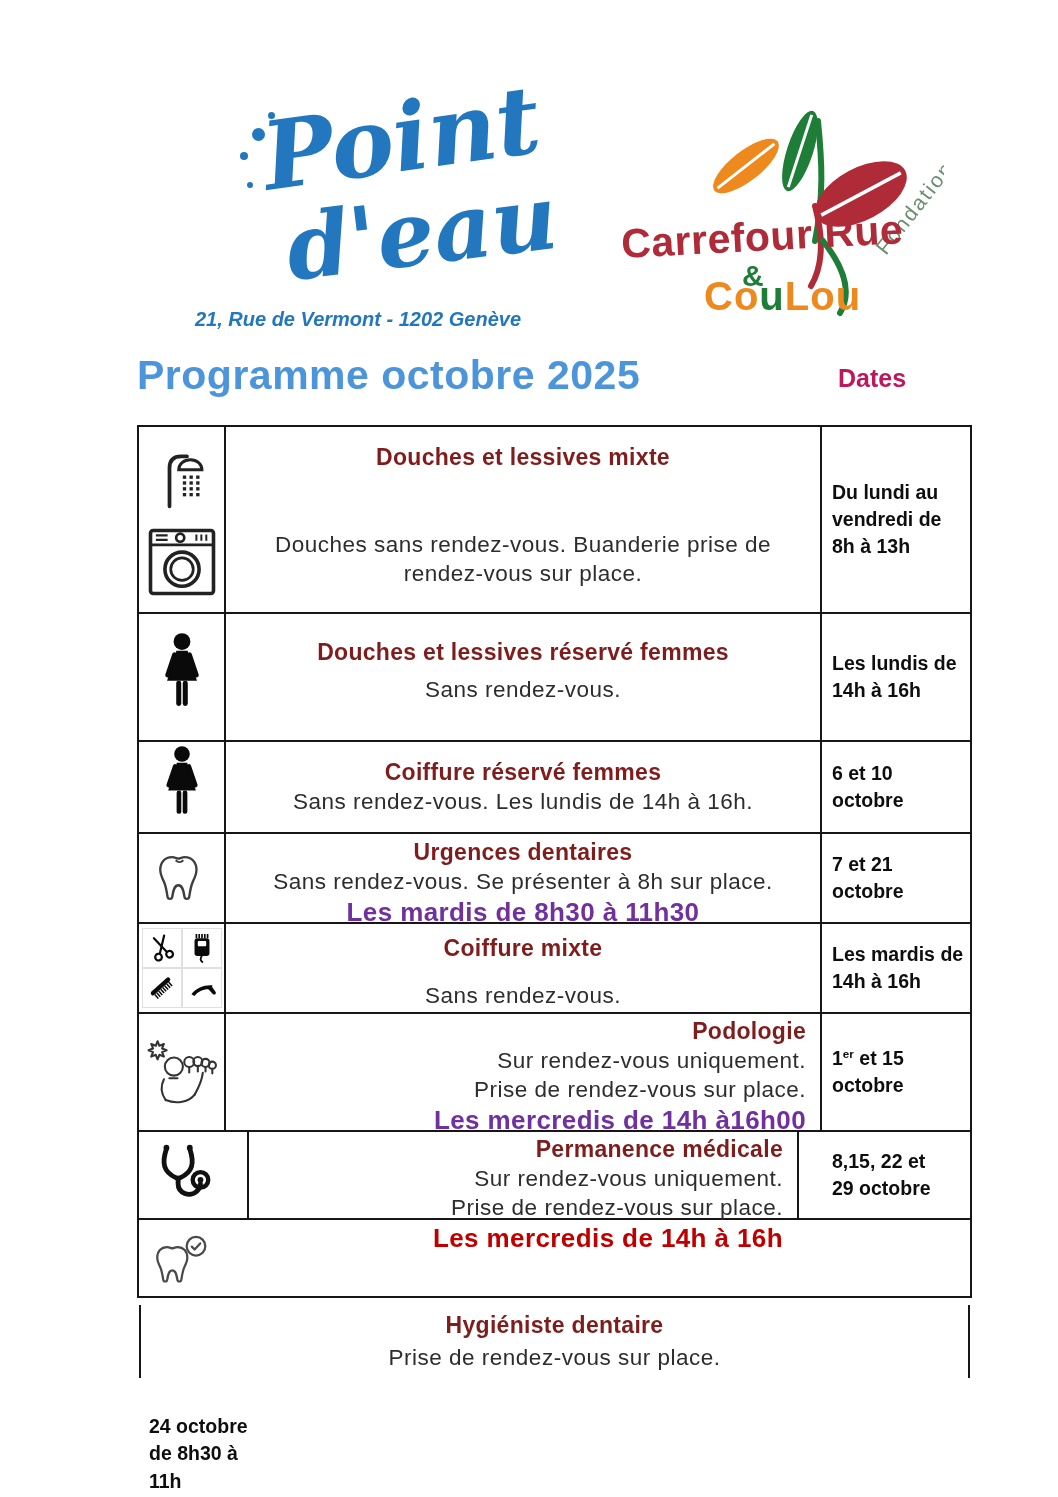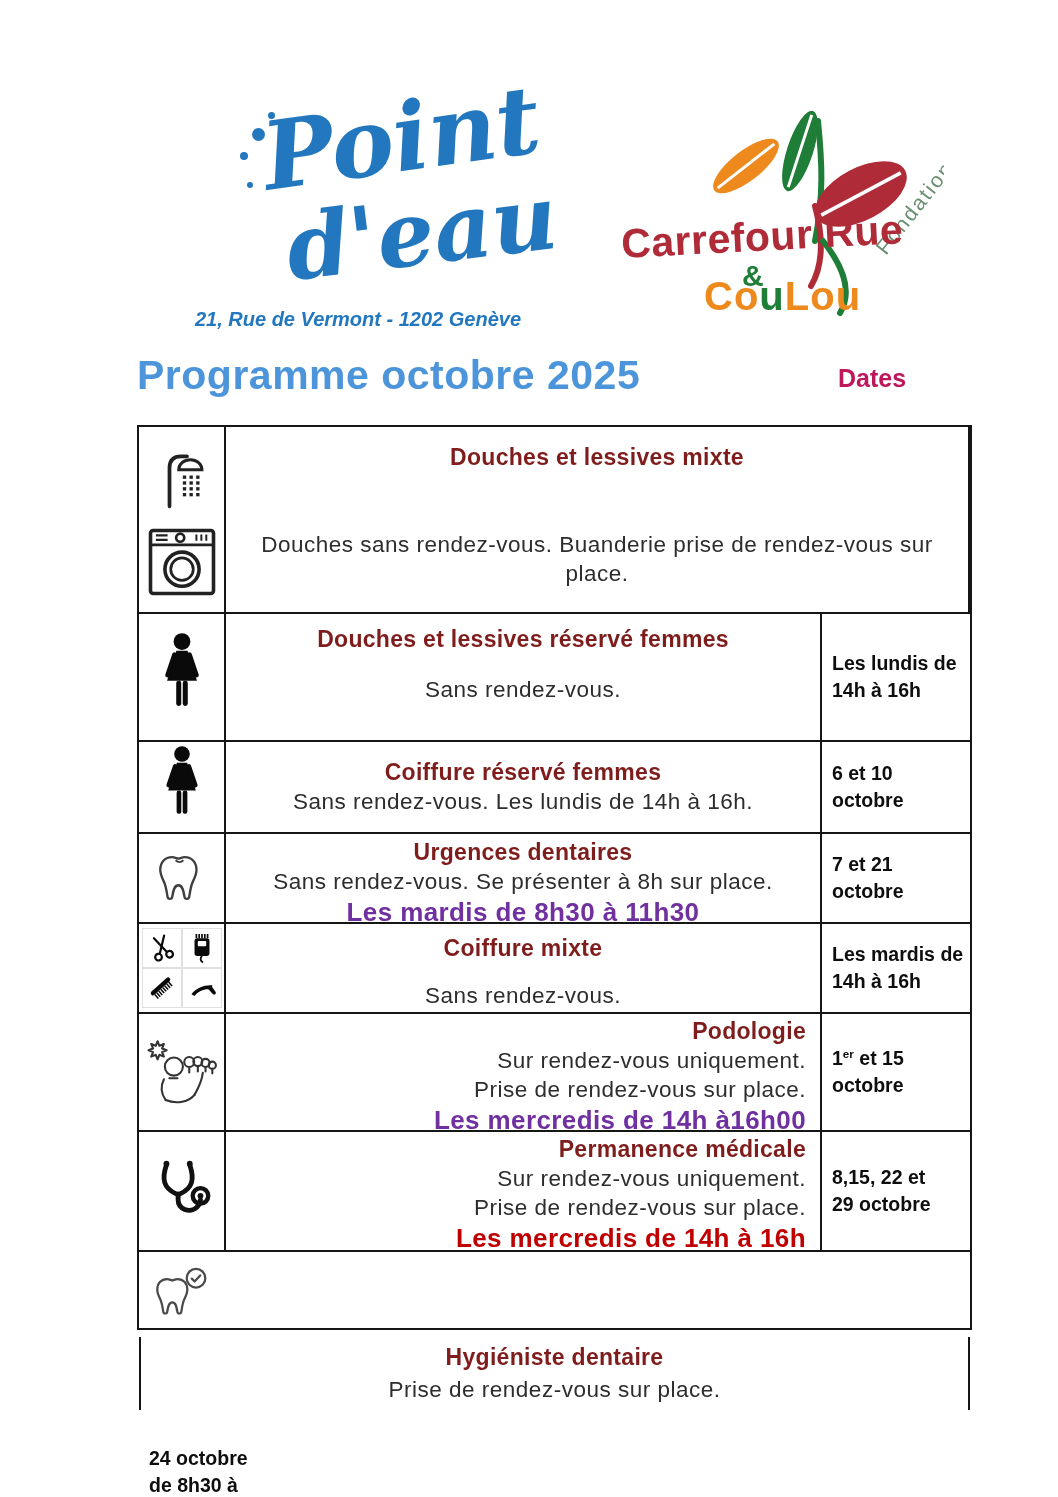"Du lundi au" div.date-cell { html: none -> <div> <div>Du lundi au vendredi de 8h à 13h</div> </div> }
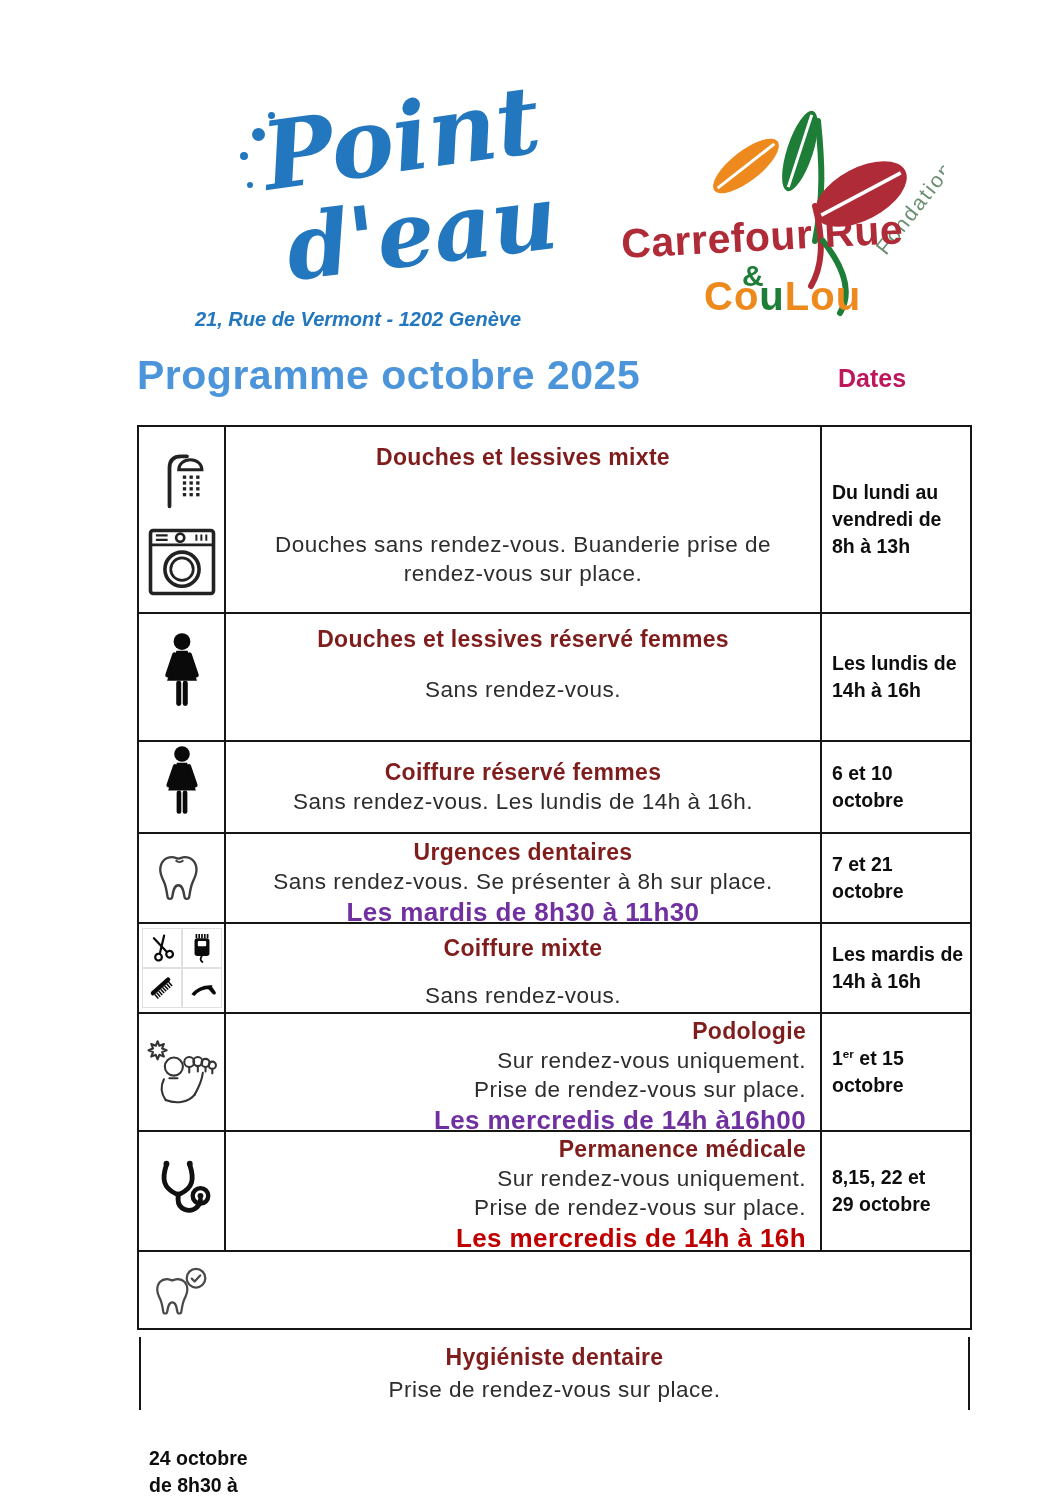"Douches et lessives réservé femmes" .r2 .desc-cell { padding-top: 11px -> 24px }
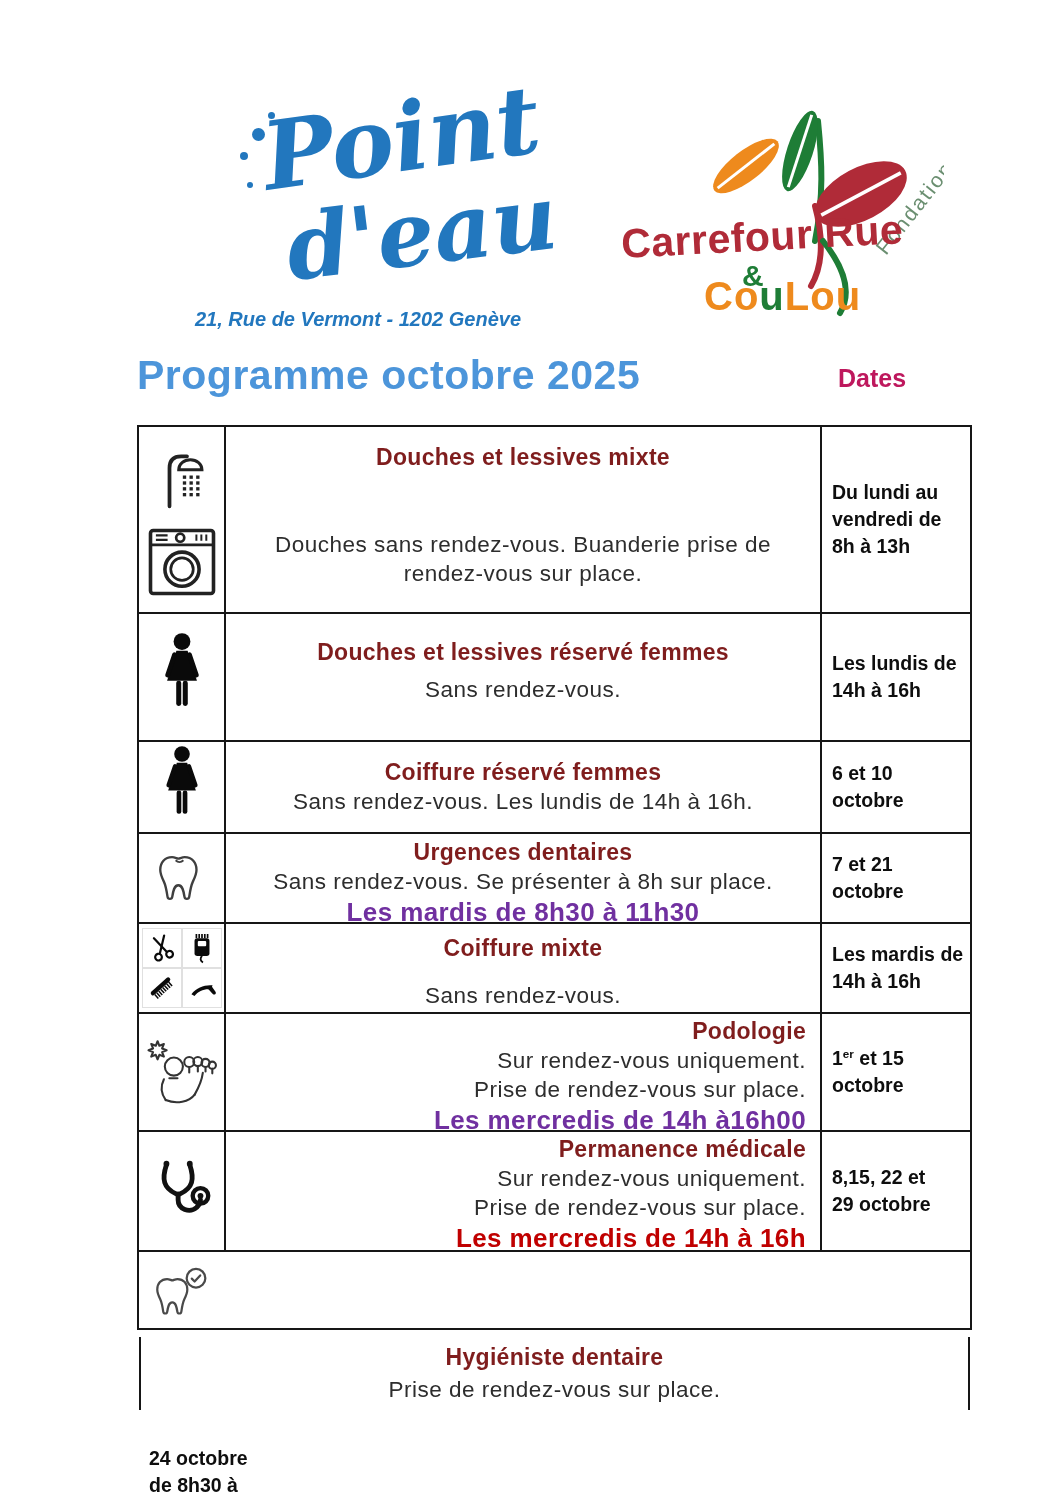"Permanence médicale" .r7 { gap: none -> 23px; height: 120px -> 88px }
